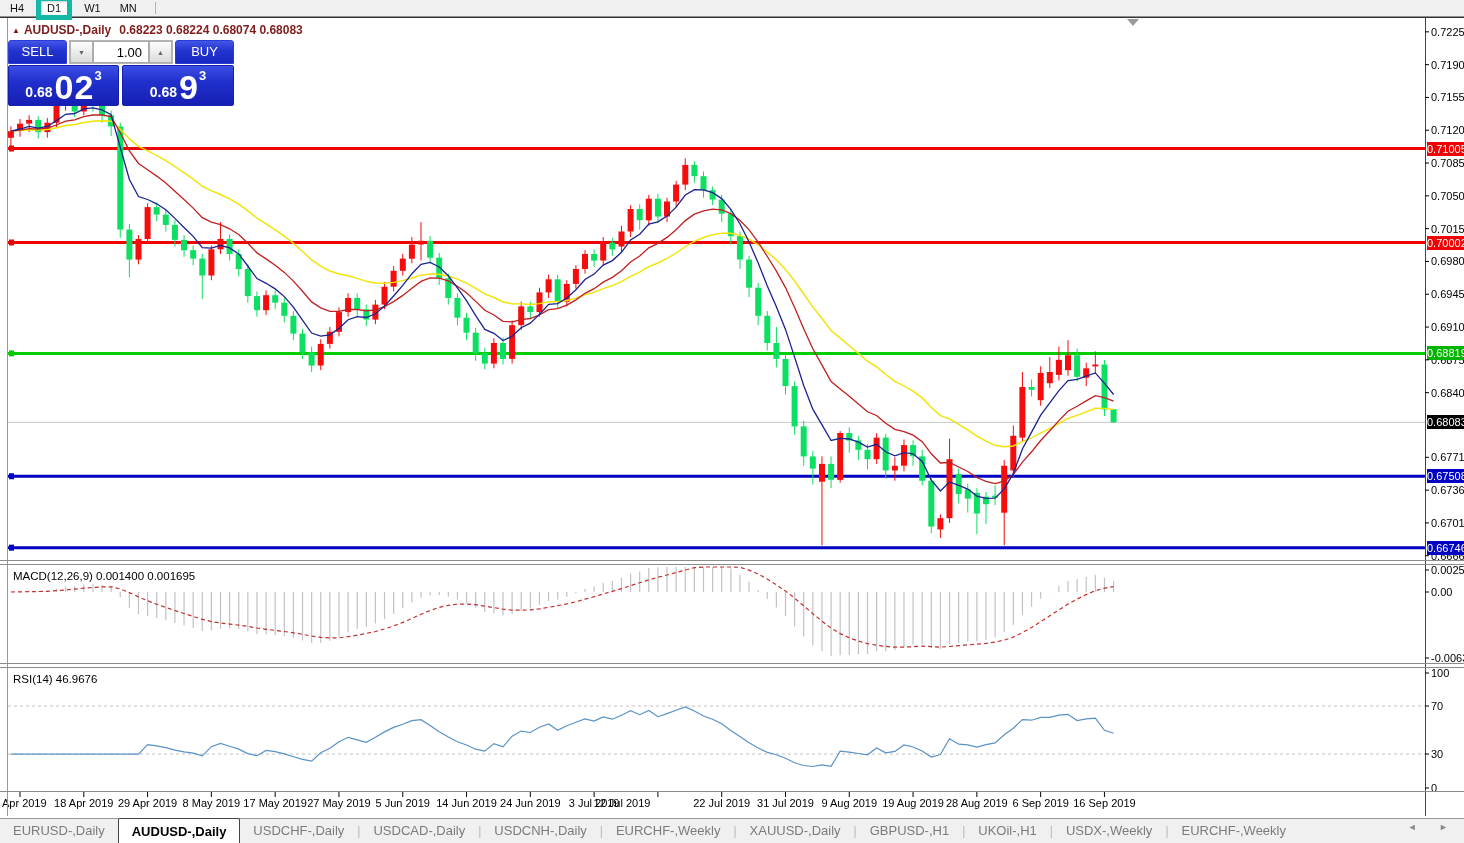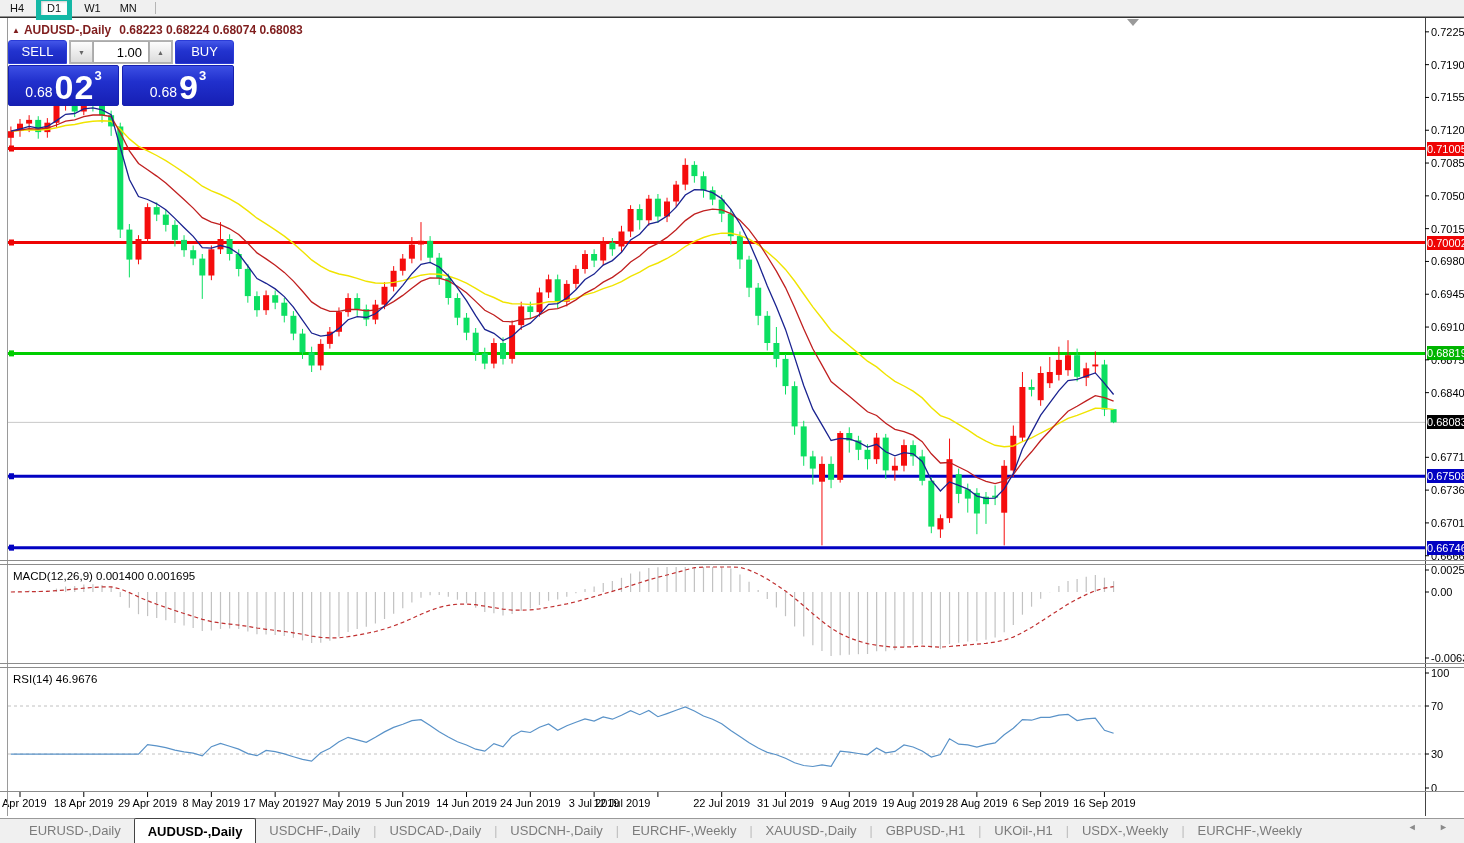"0.68" .tp-price .sm { font-weight: normal -> bold }
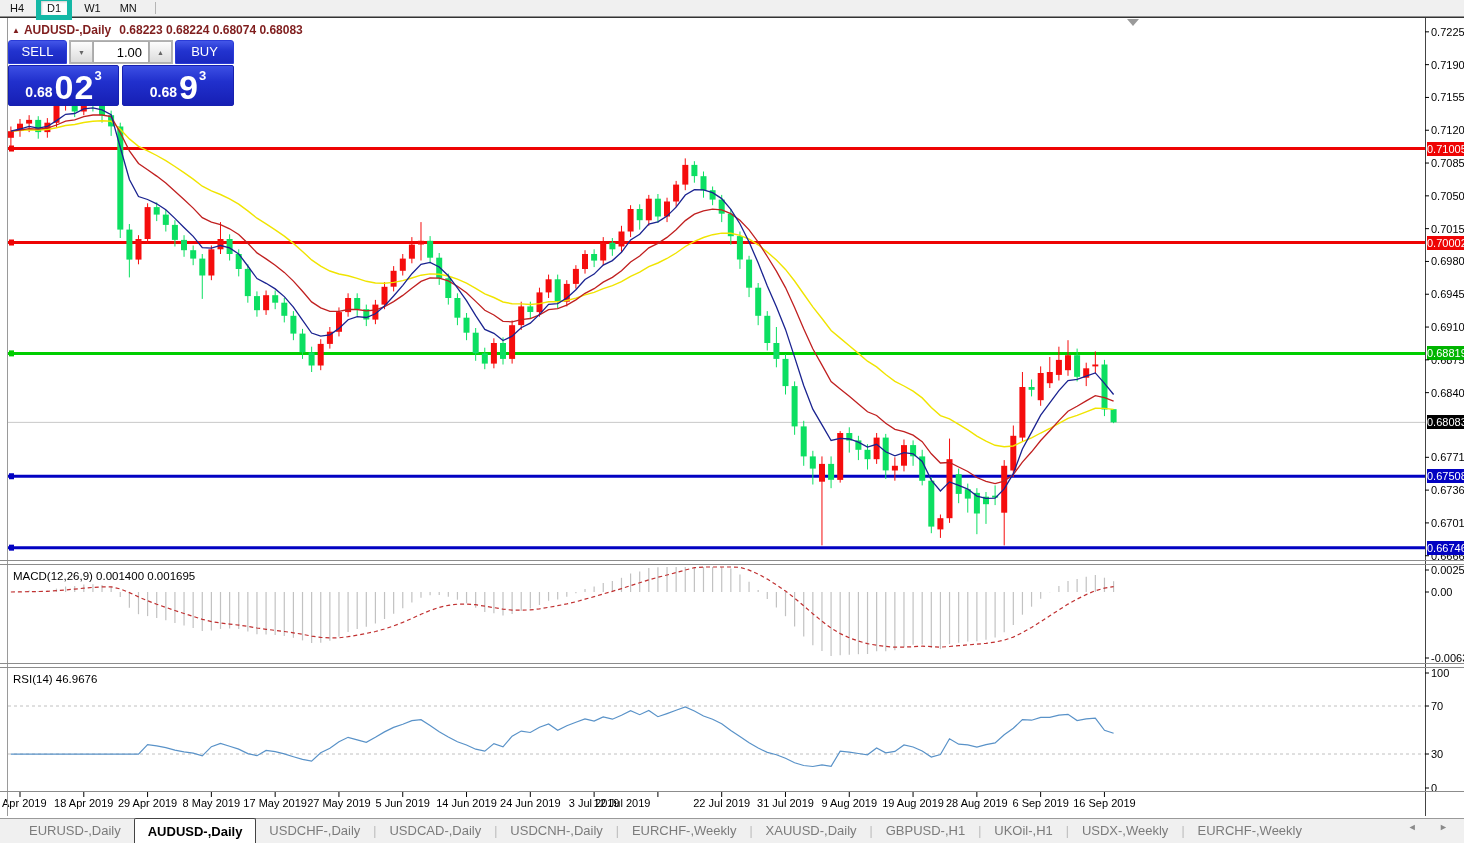"EURUSD-,Daily" #tabbar { padding-left: 16px -> none }
